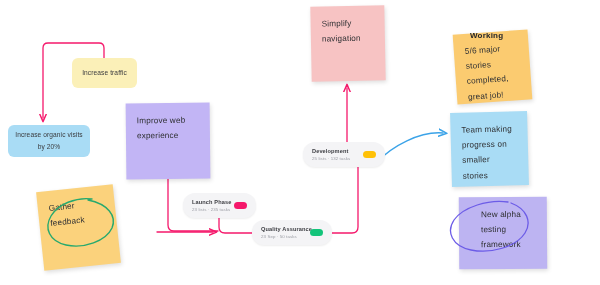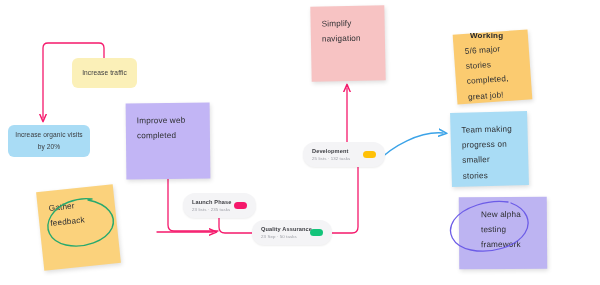"Improve web completed" span { text: completed -> experience }
